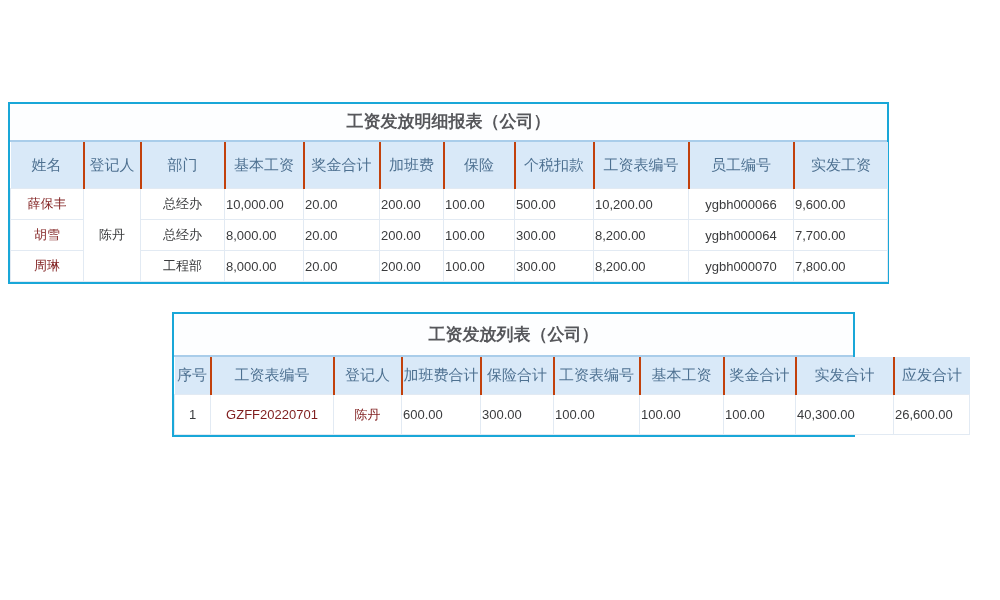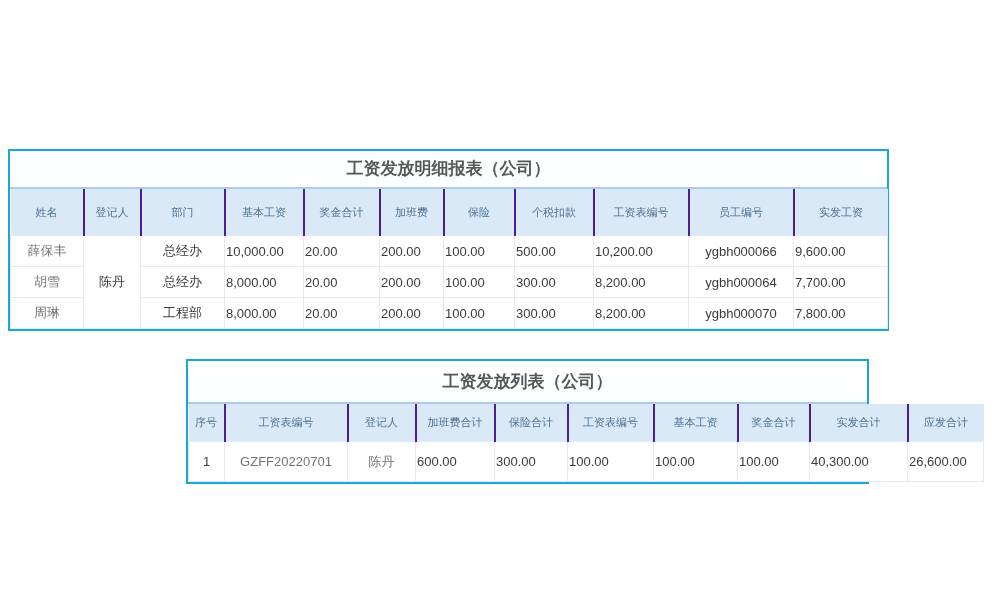"工资发放明细报表（公司）" .report { margin-top: 47px -> none }
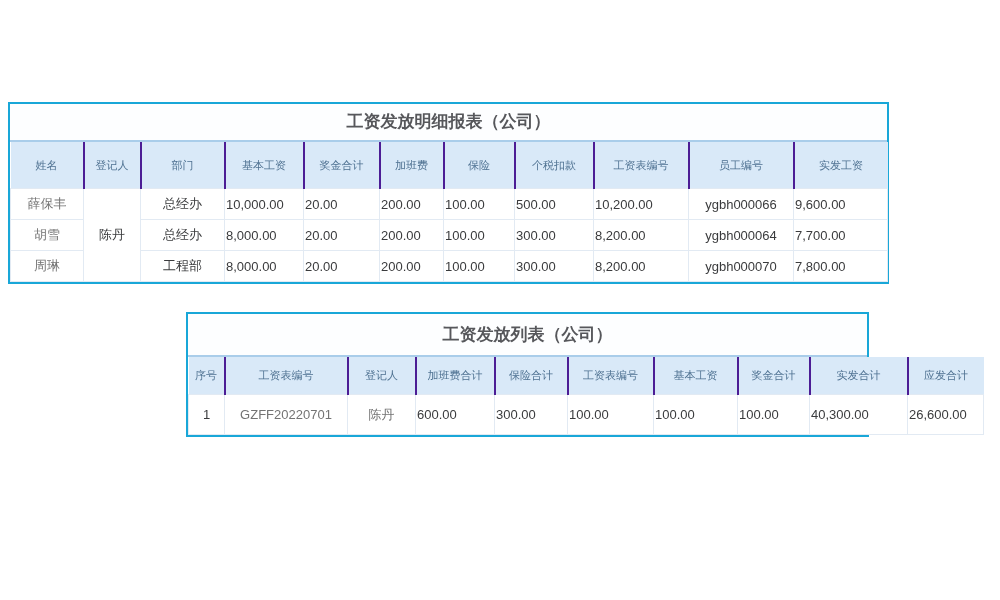"姓名" th { font-size: 11px -> 15px }
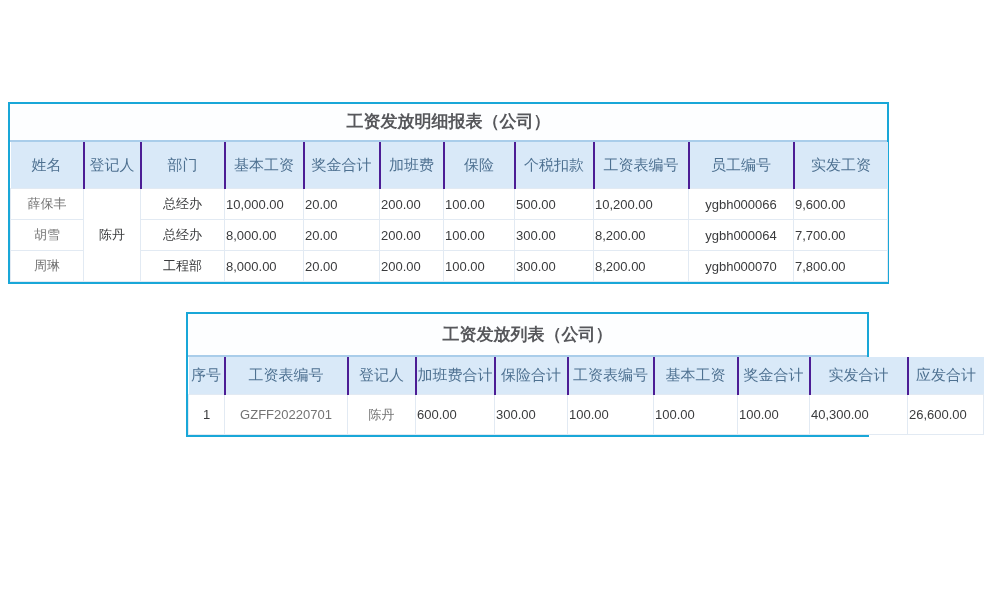"登记人" th:not(:first-child) { border-left: 2px solid #4c1d95 -> 2px solid #c2410c }
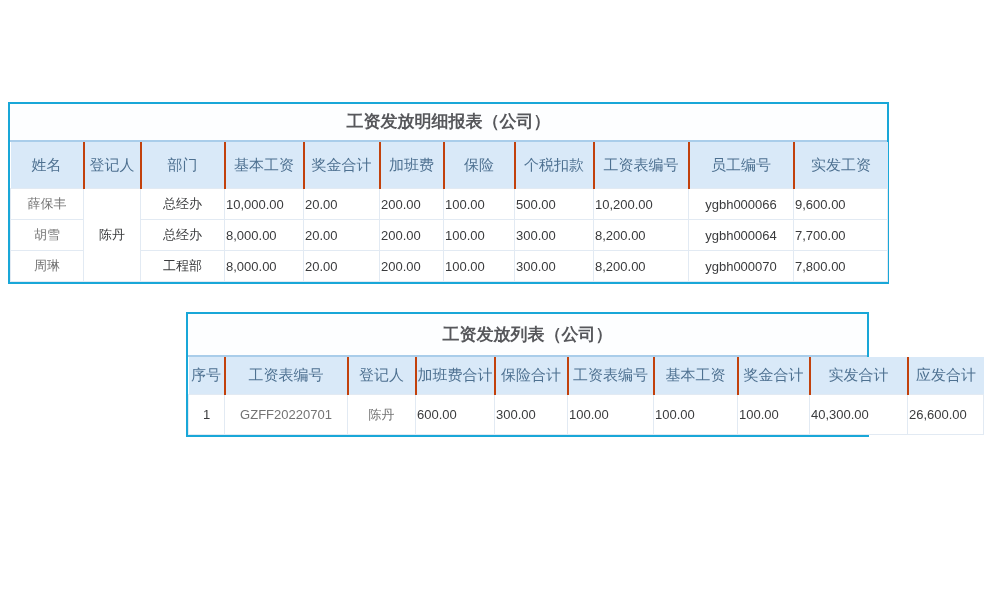"薛保丰" .link { color: #737373 -> #7f1d1d }
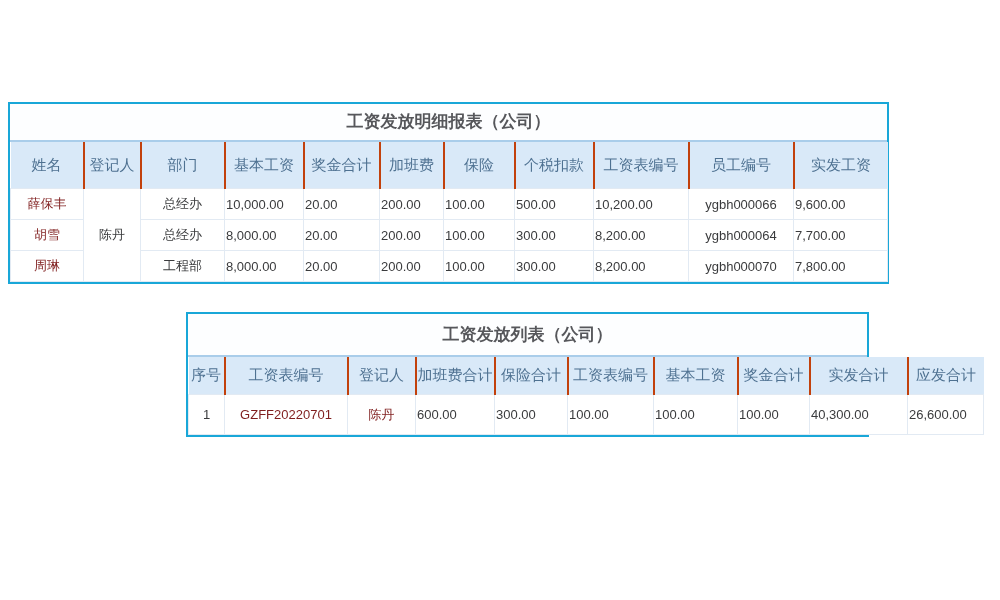"工资发放列表（公司）" #report2 { left: 186px -> 172px }
